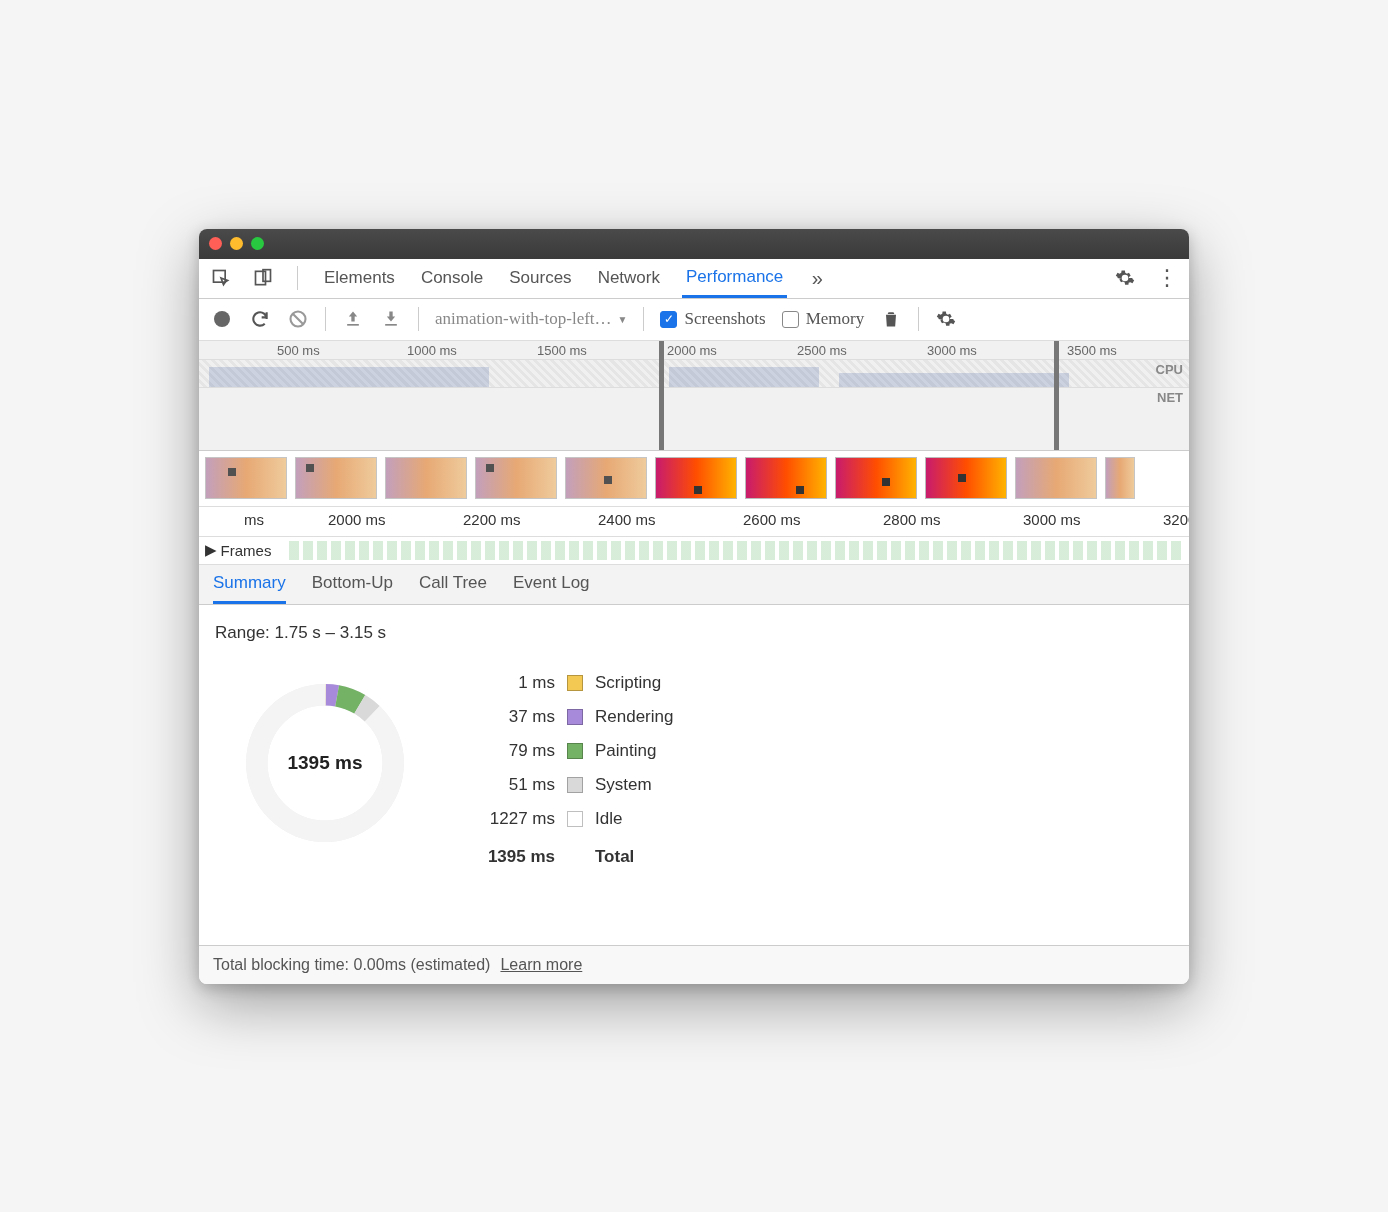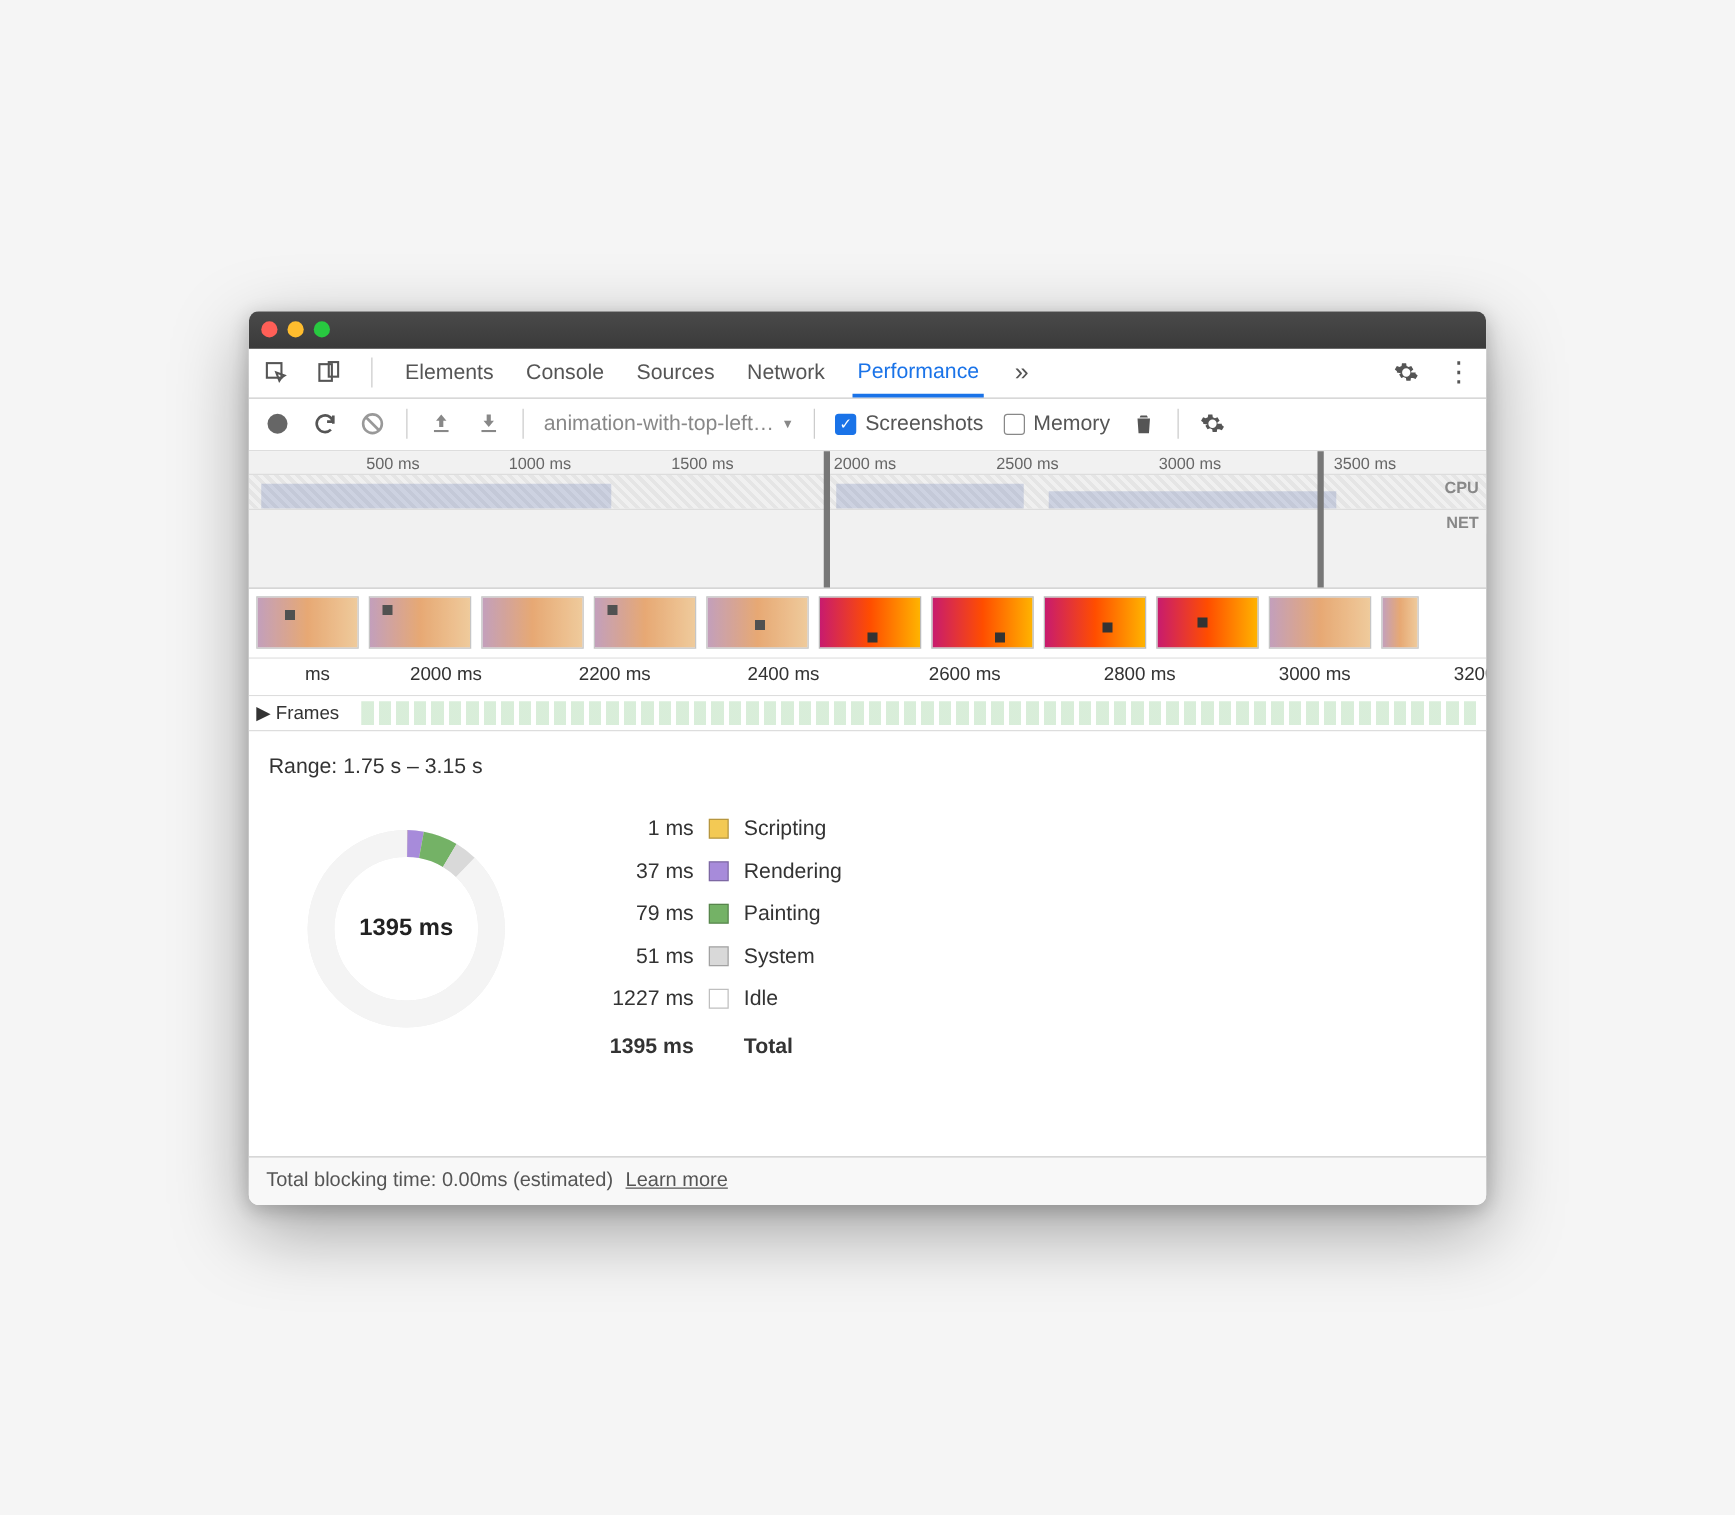"animation-with-top-left…" .toolbar { font-family: none -> Liberation Serif, serif }
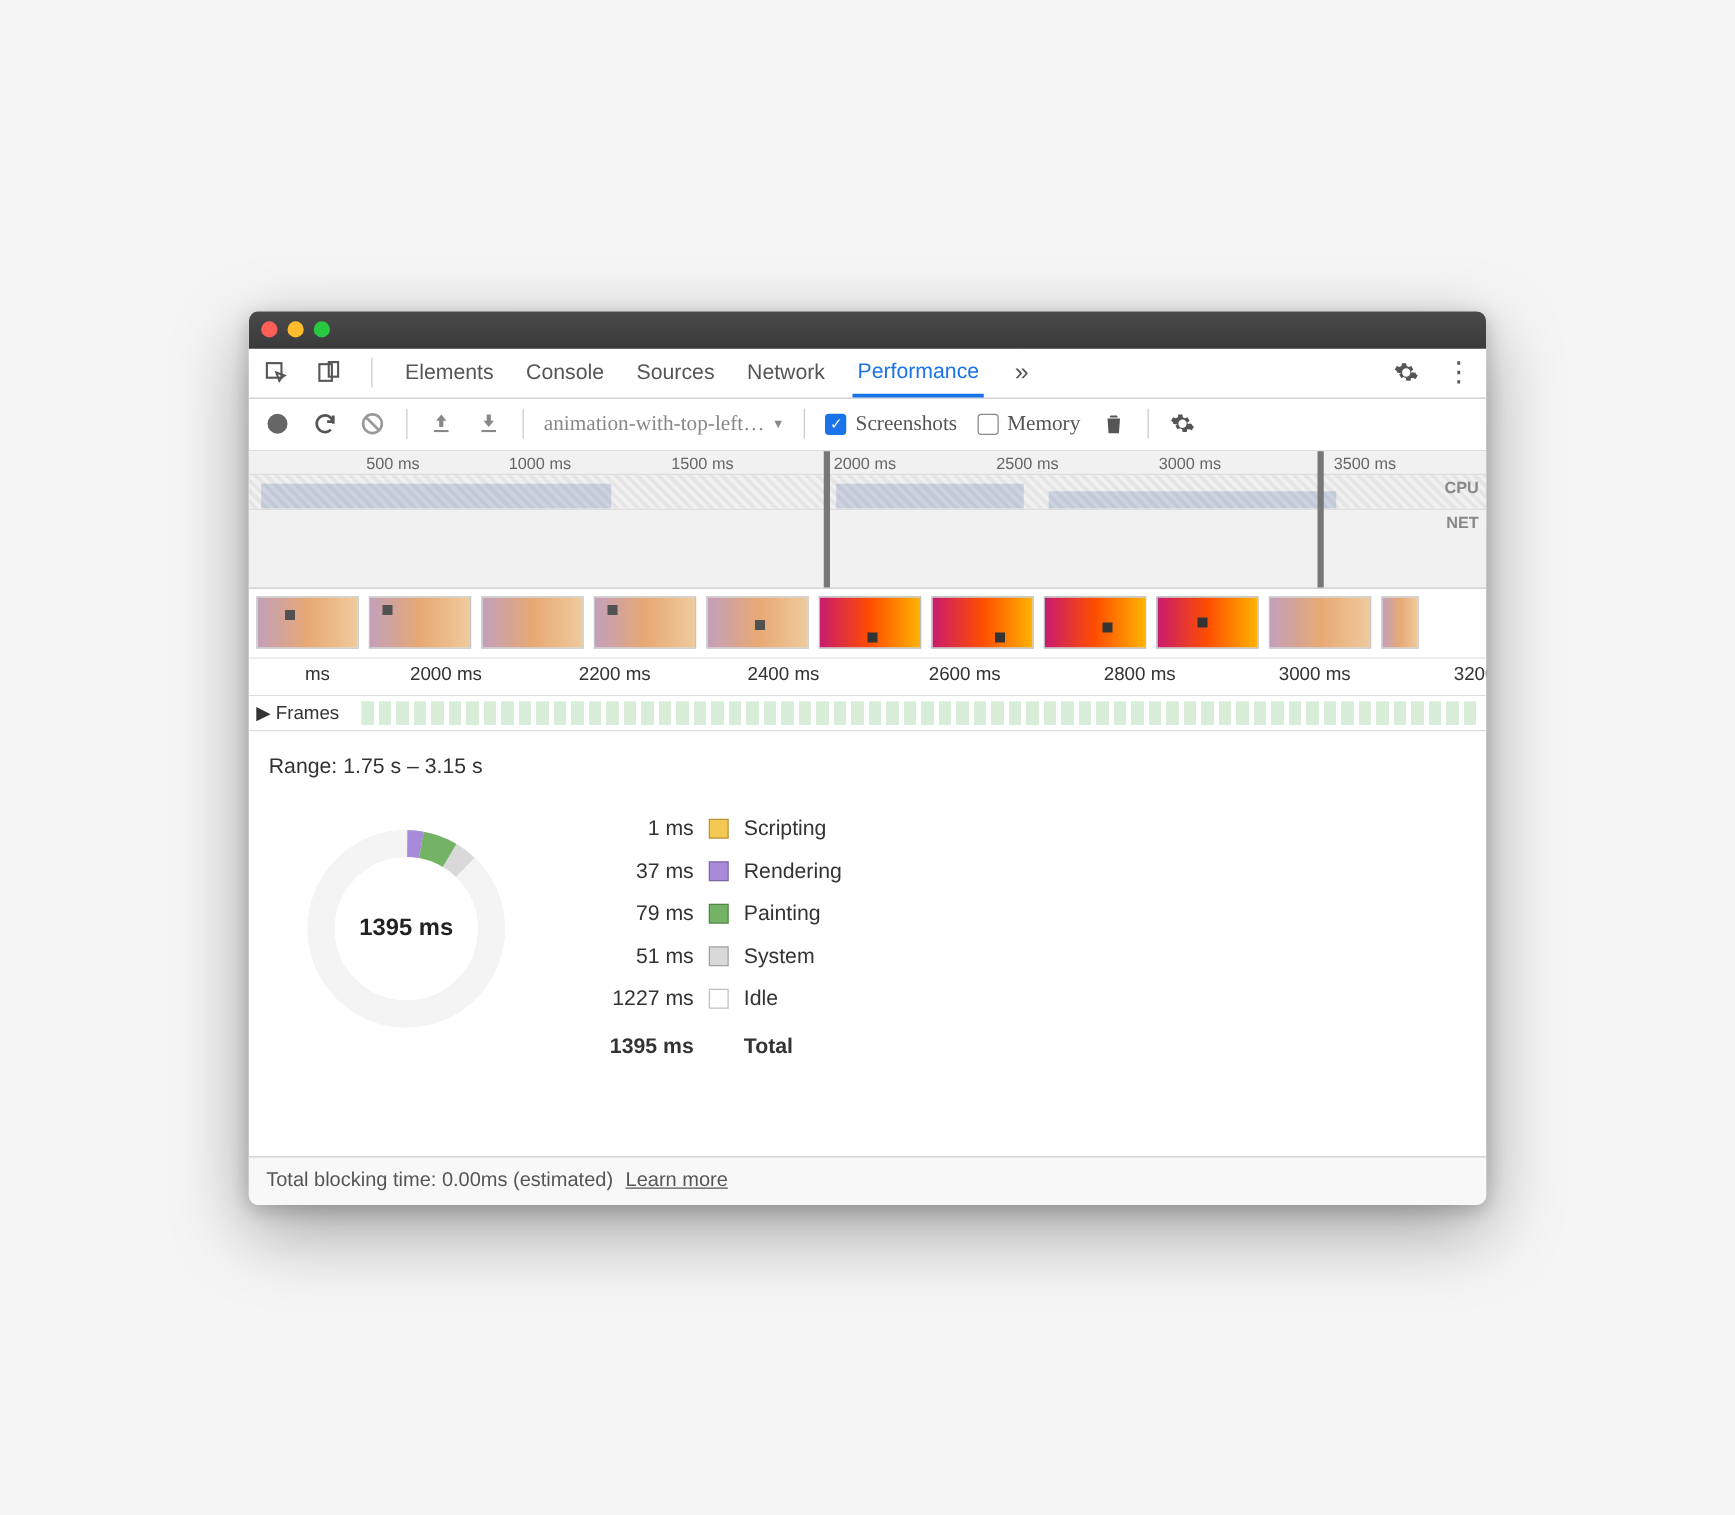"500 ms" span { left: 94px -> 78px }
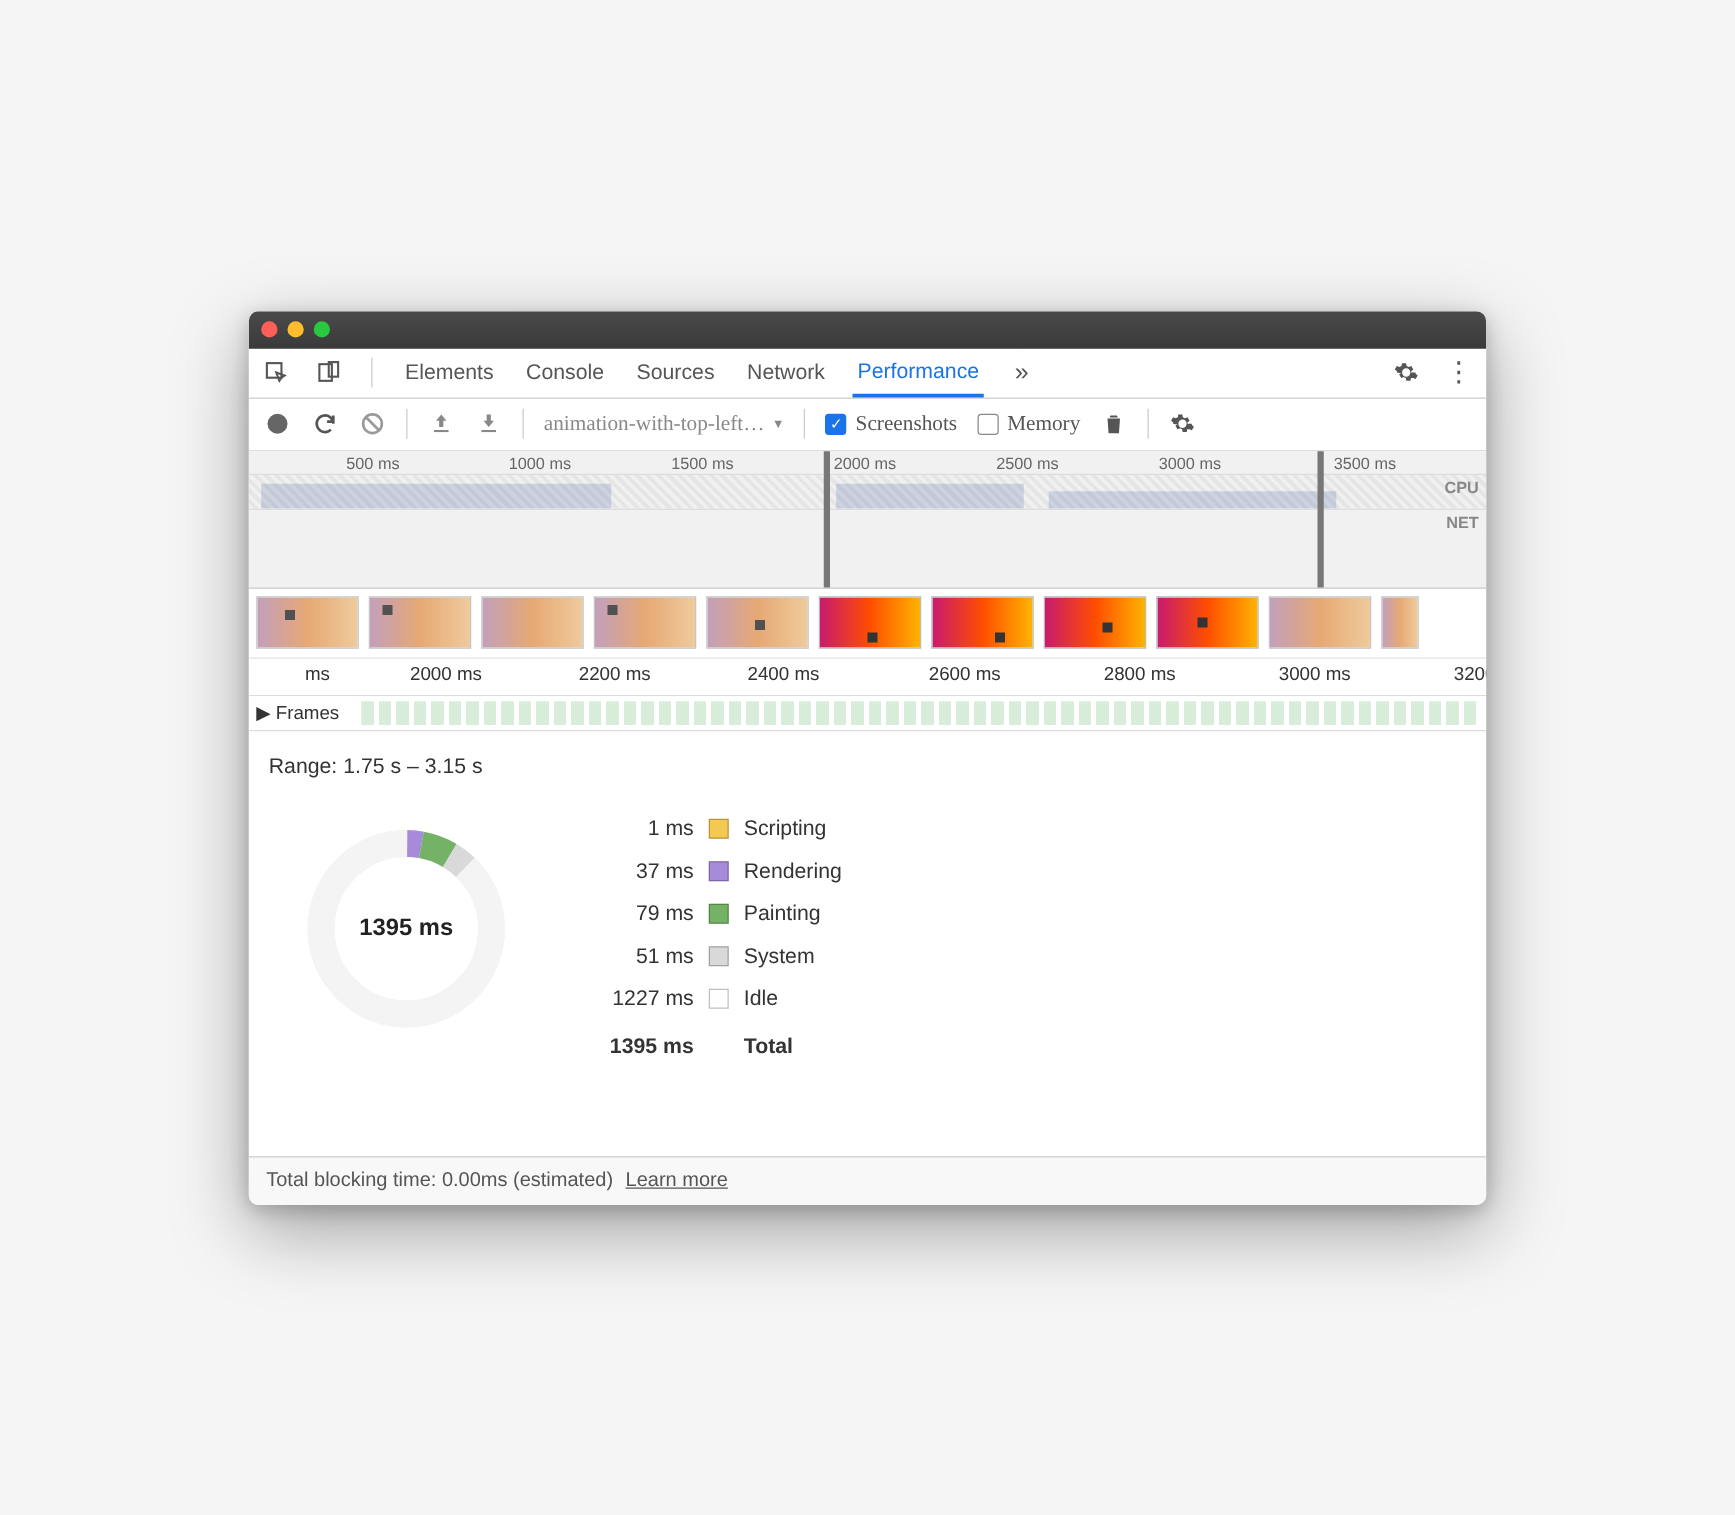"Summary" div.lower-tabs { html: none -> <div> <div>Summary</div> <div>Bottom-Up</div> <div>Call Tree</div> <div>Event Log</div> </div> }
